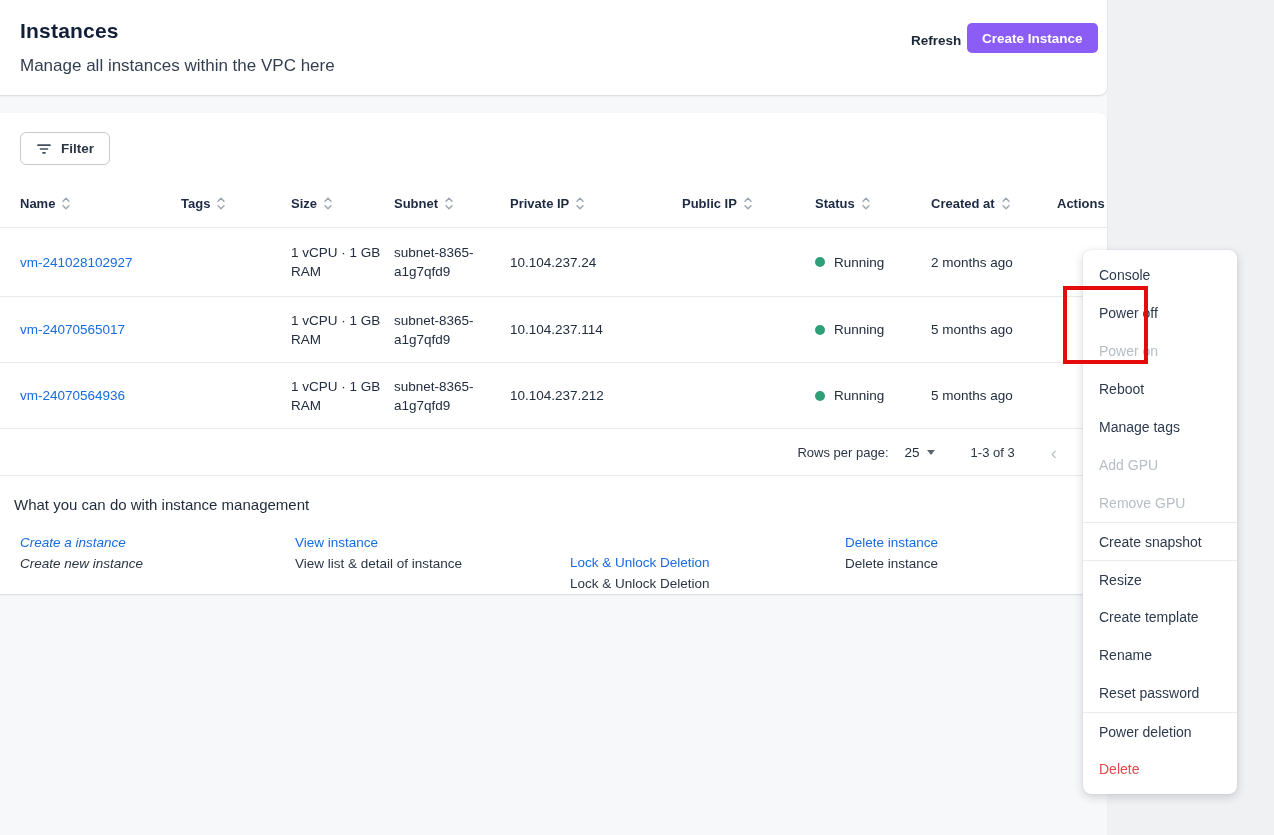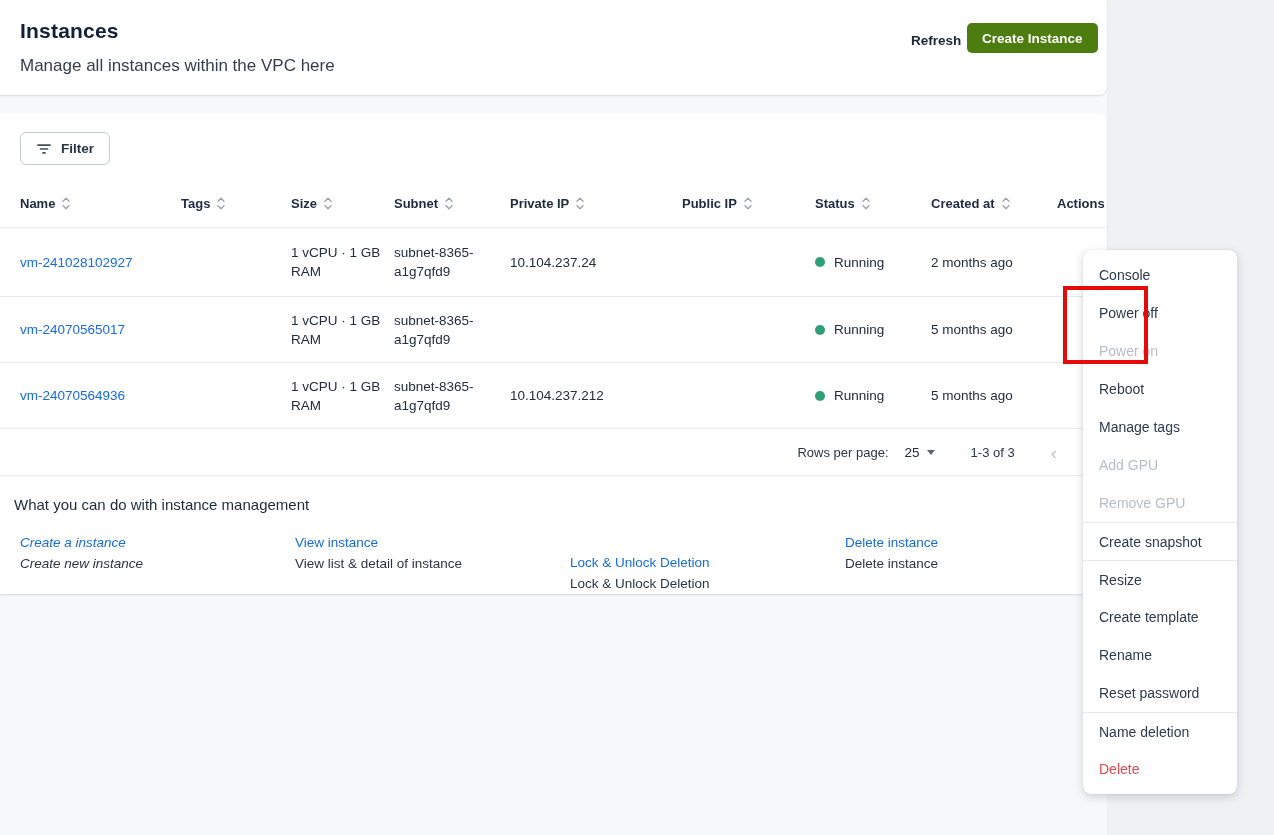"Create Instance" .create-instance-btn { background: #4d7c0f -> #8b5cf6 }
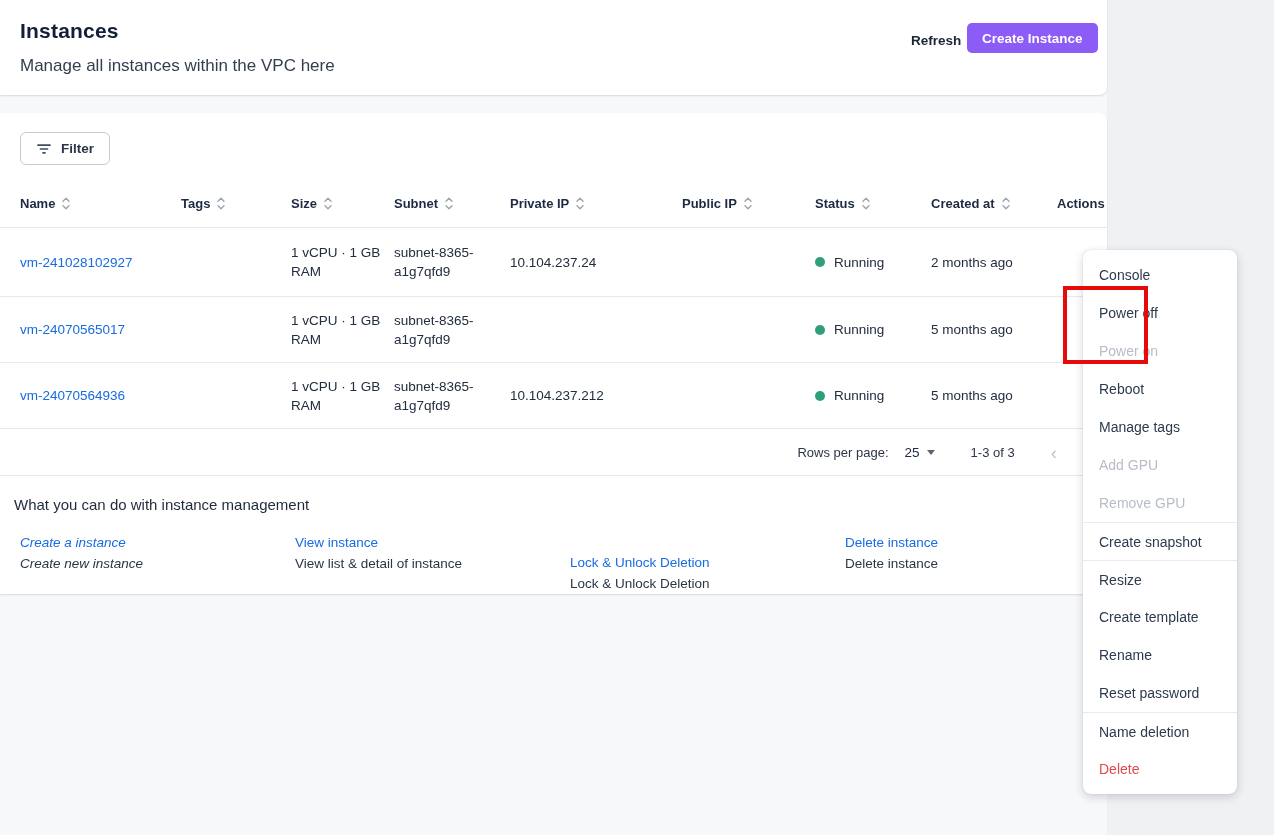"10.104.237.114" div.cell { html: none -> <div>10.104.237.114</div> }
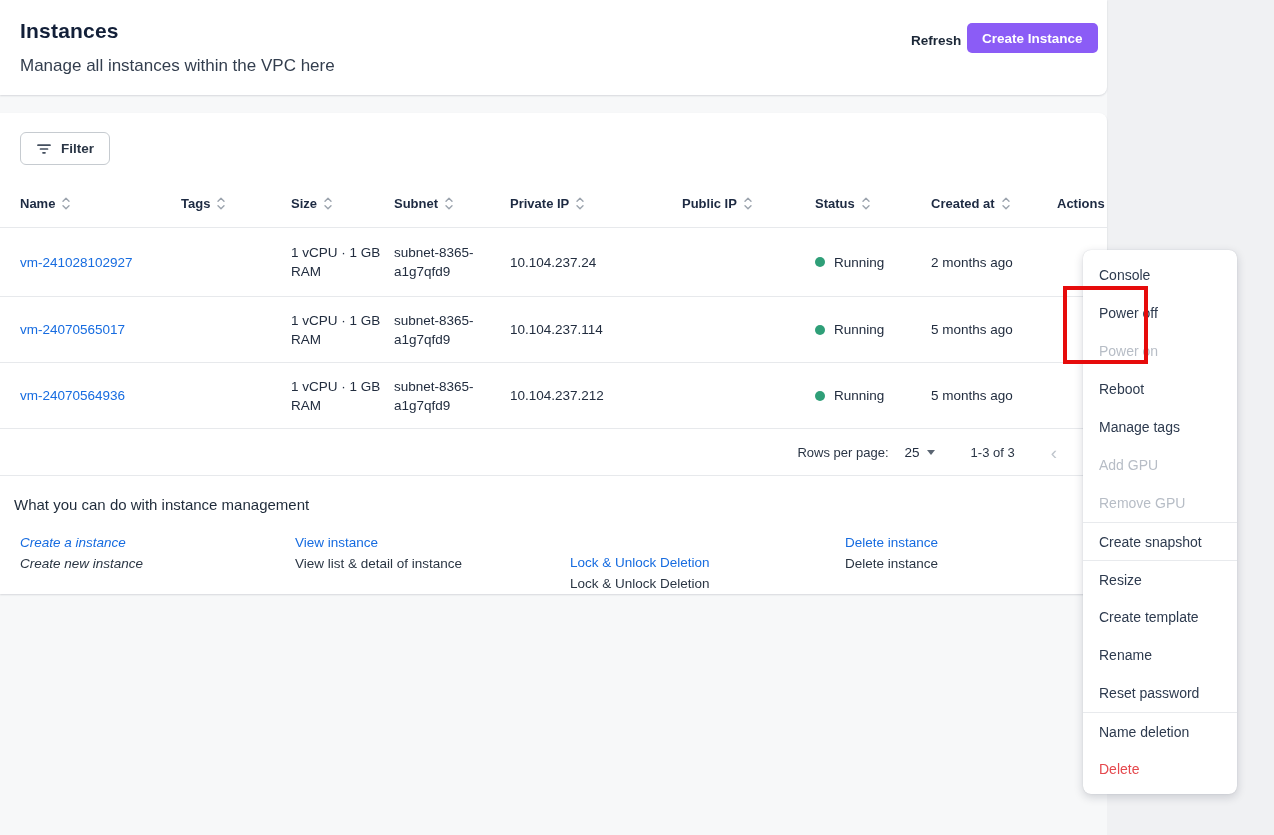"Name deletion" li.menu-item { text: Name -> Power }
